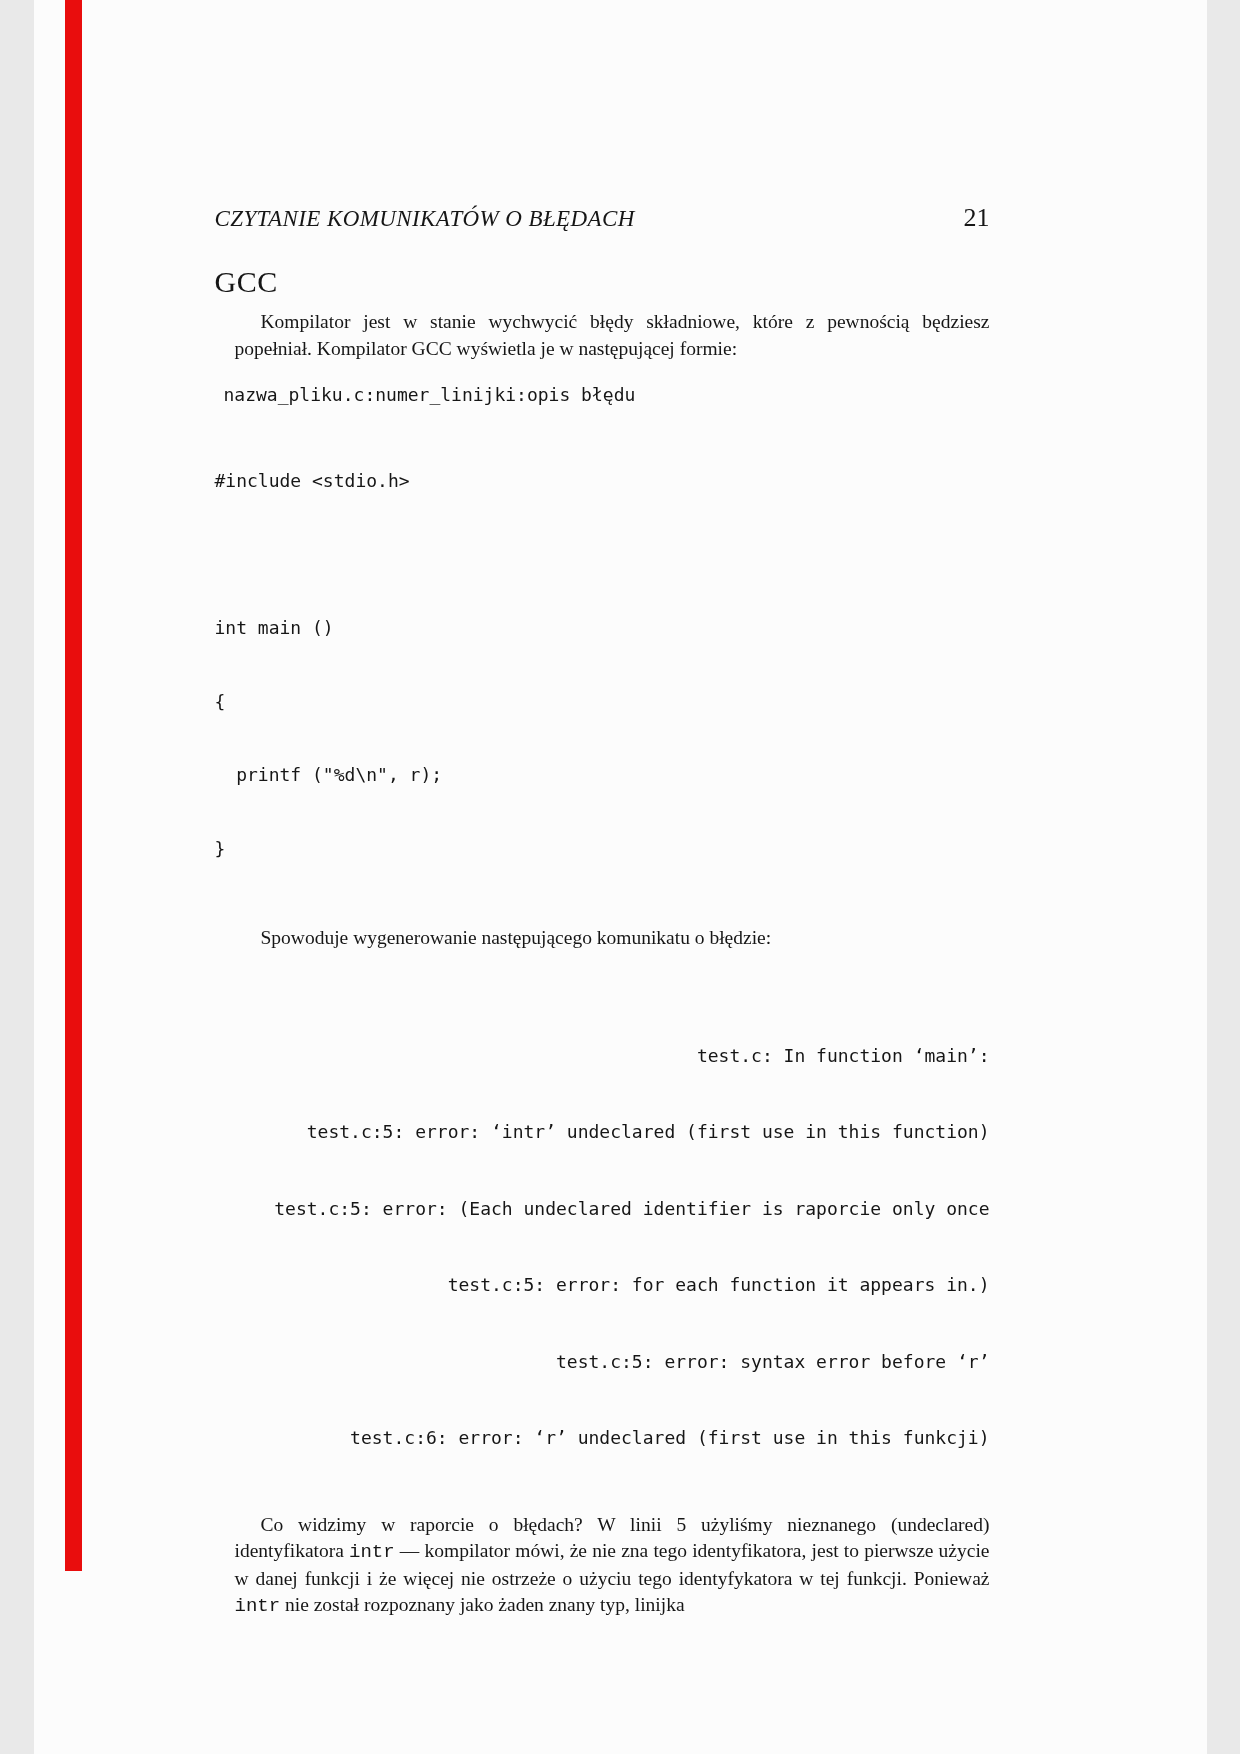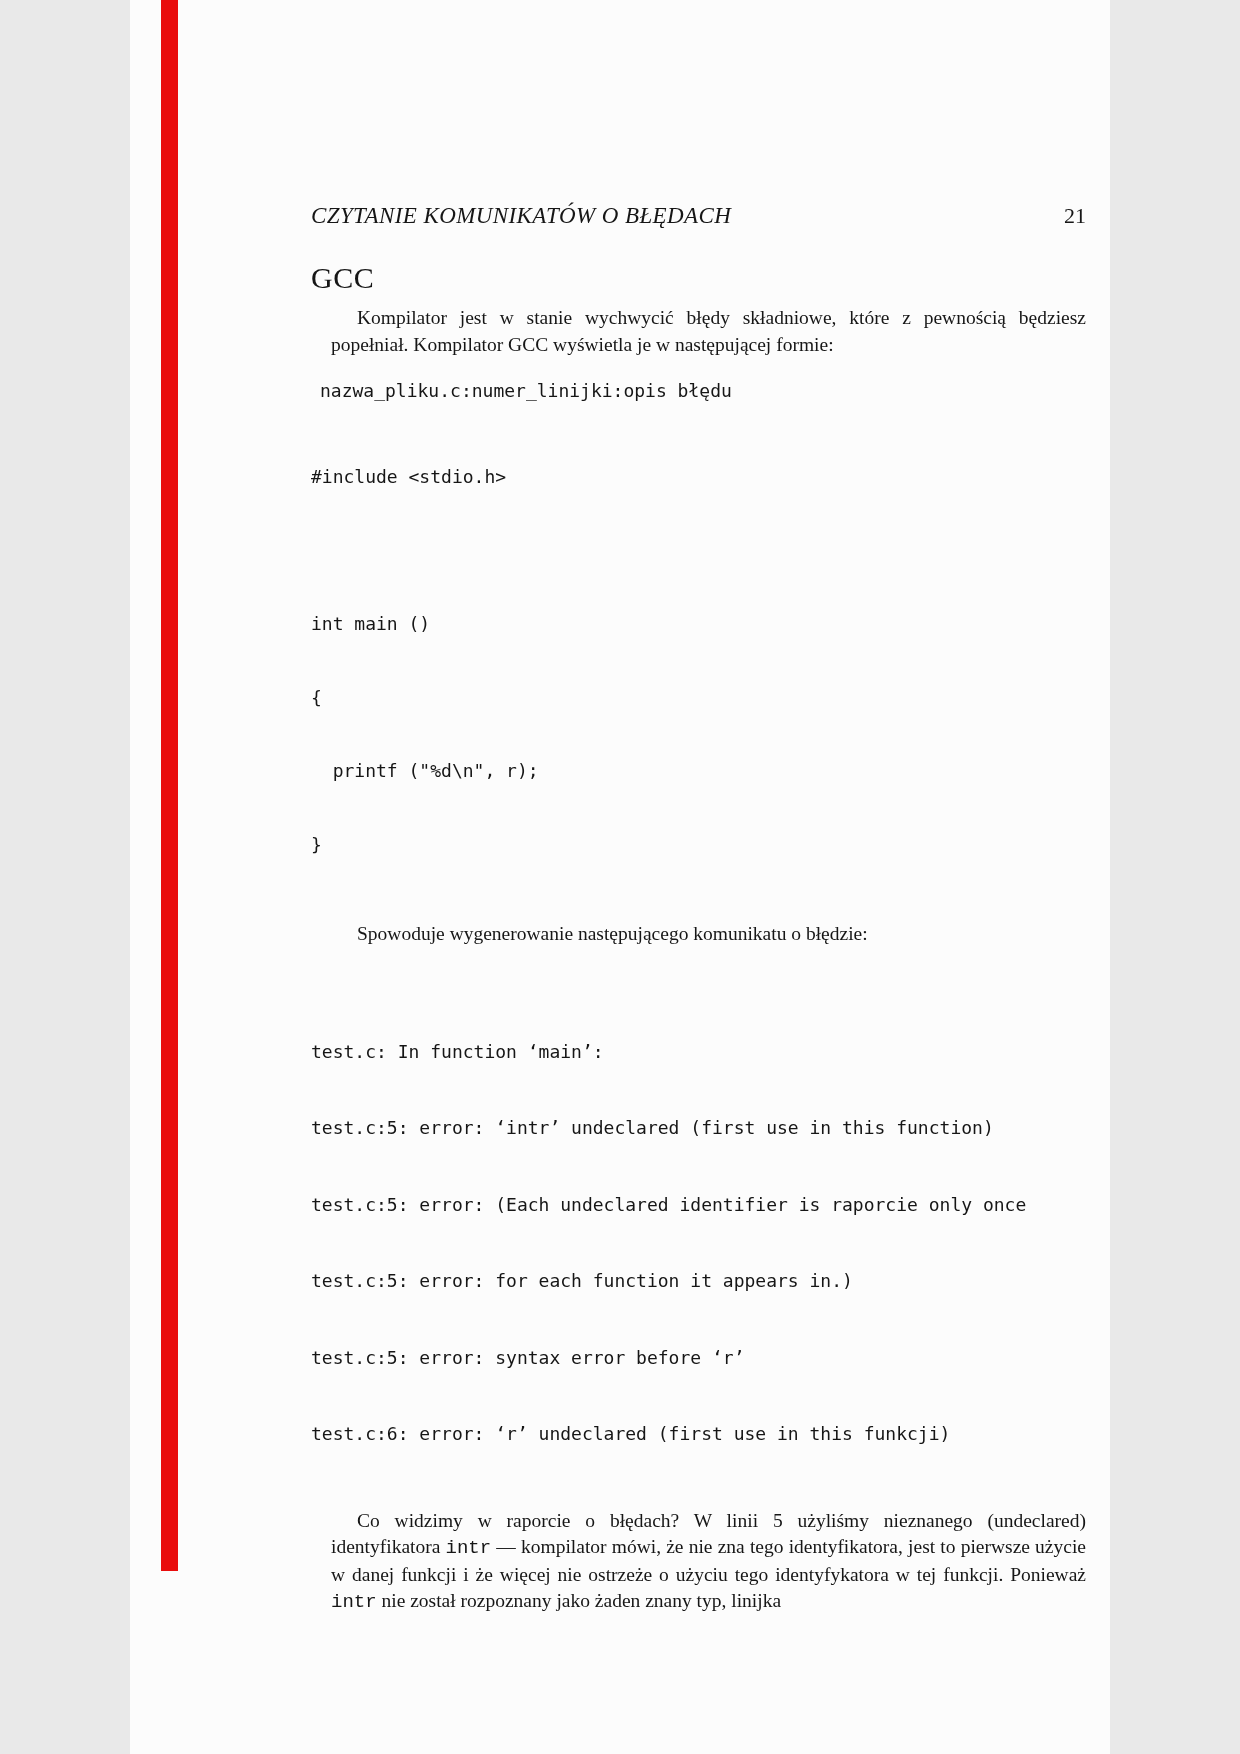"CZYTANIE KOMUNIKATÓW O BŁĘDACH" .page { width: 980px -> 1173px }
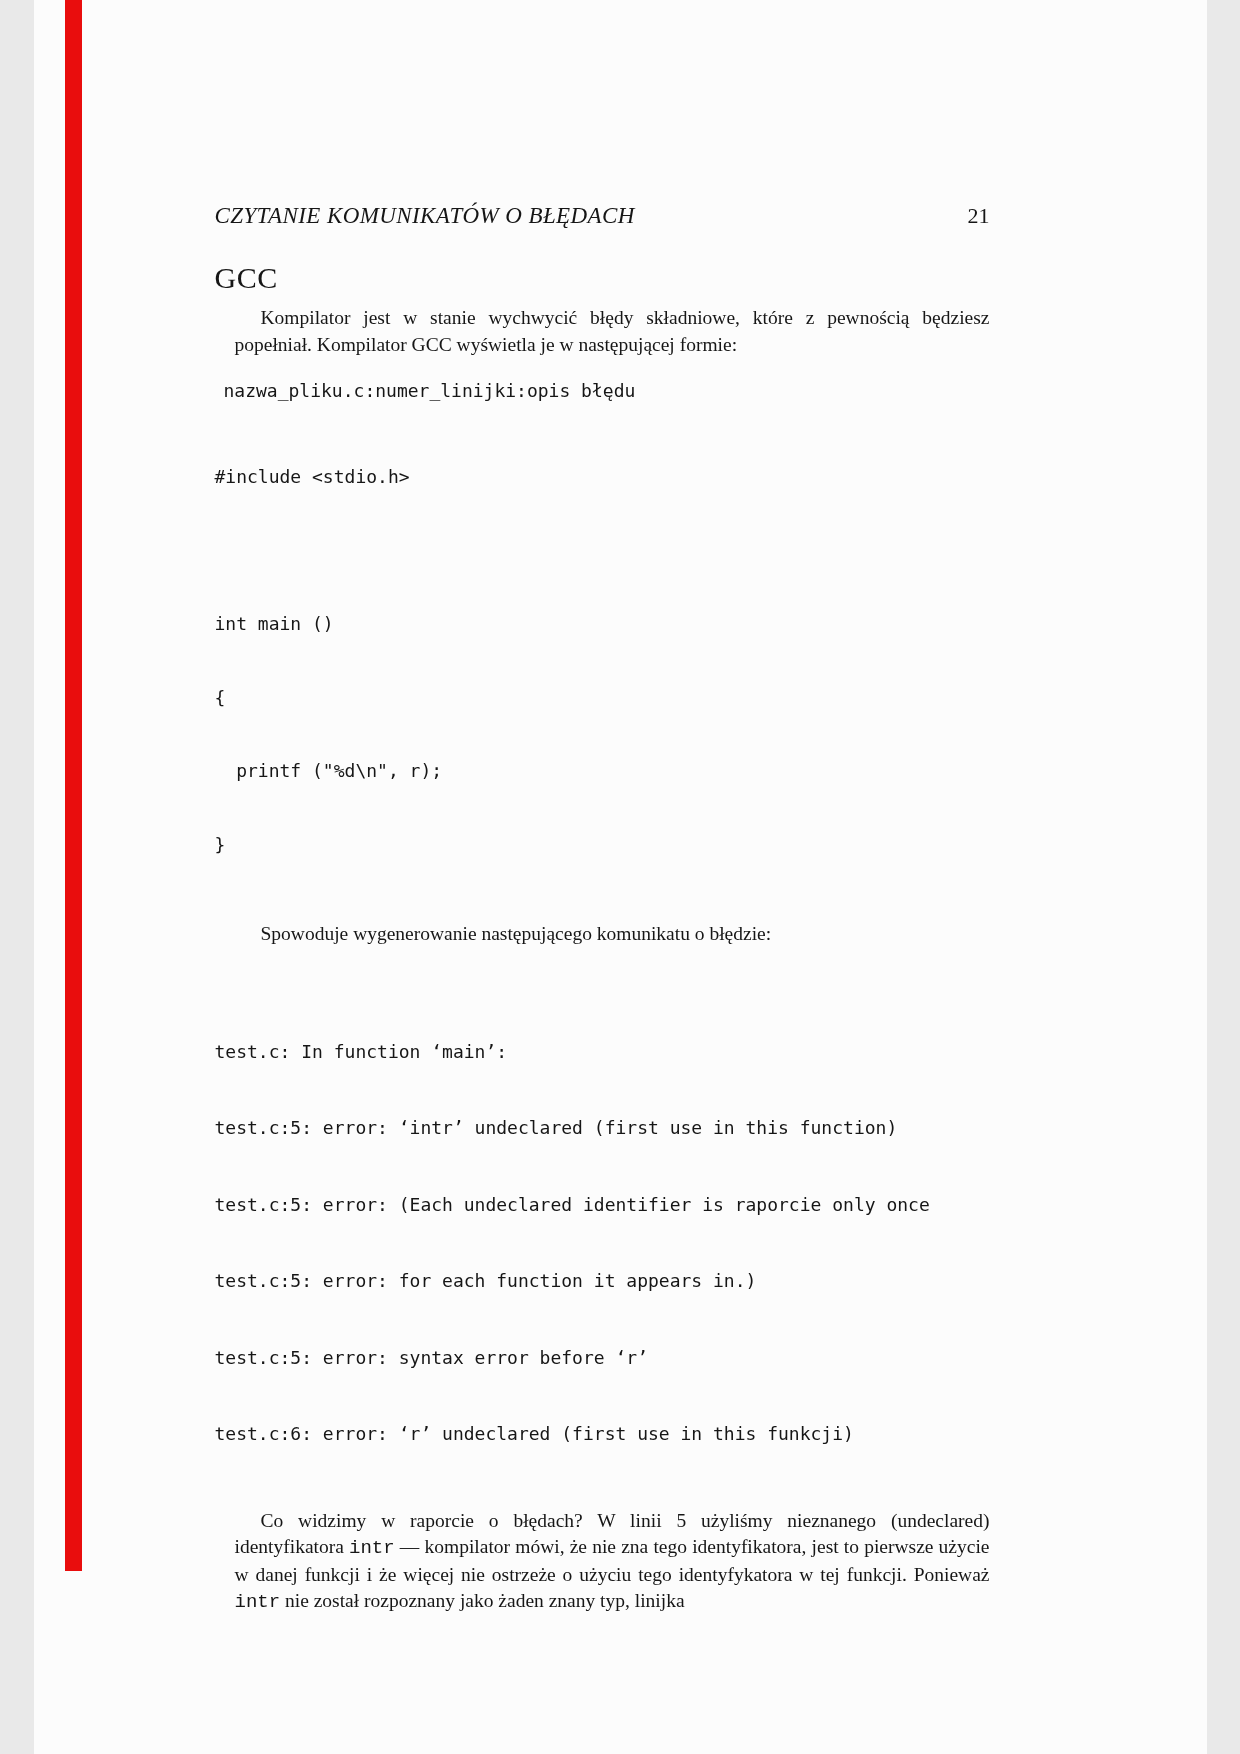"21" .page-number { font-size: 22px -> 26px }
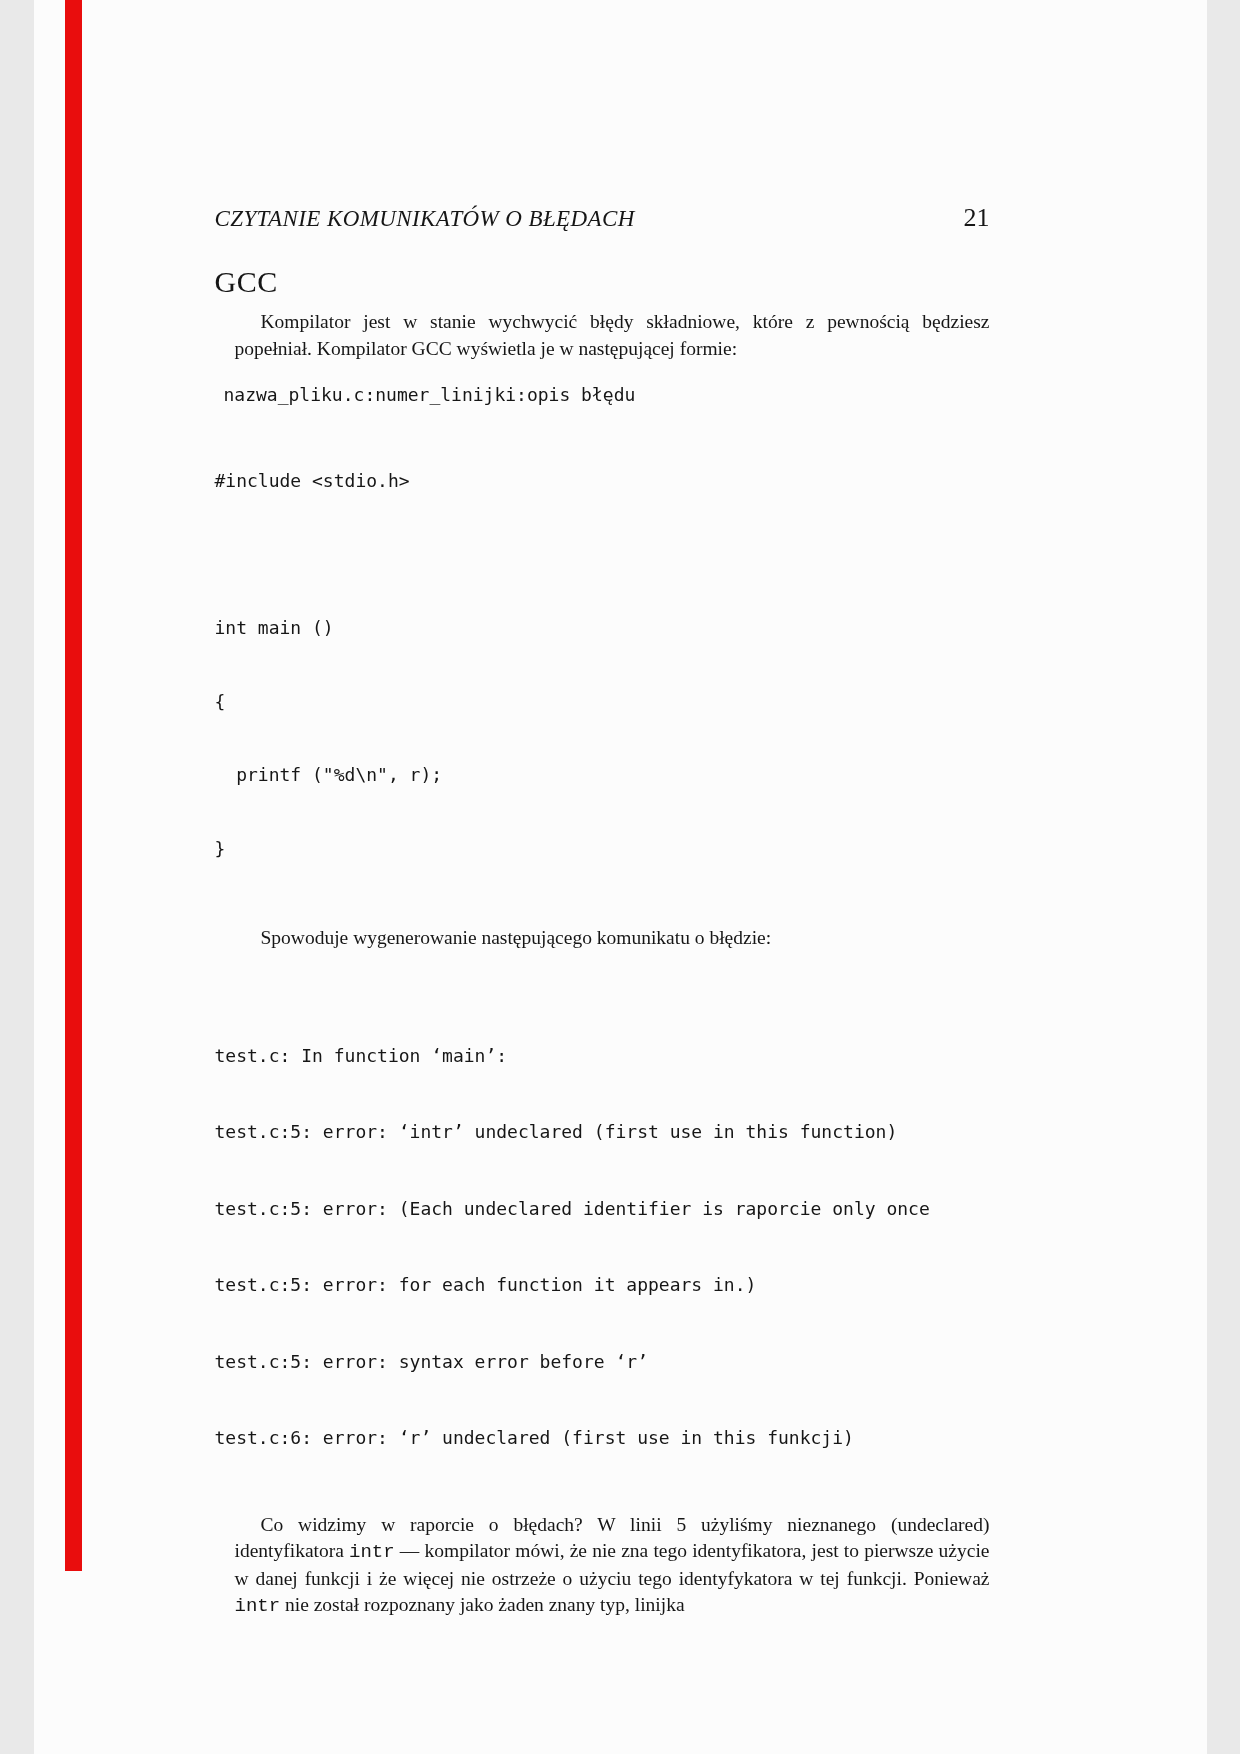"test.c: In function ‘main’:" .code-err .code-line { text-align: none -> right }
